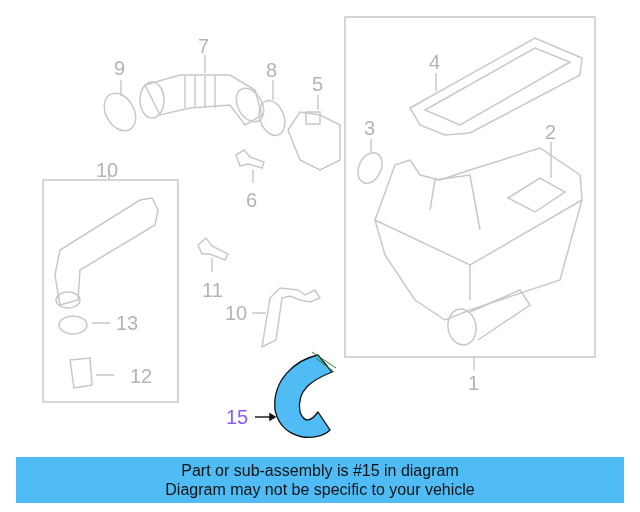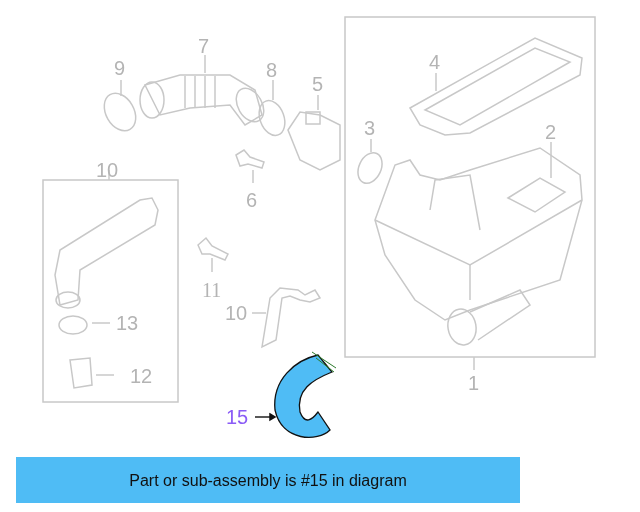"11" span.lbl { font-family: Liberation Serif, serif -> none }
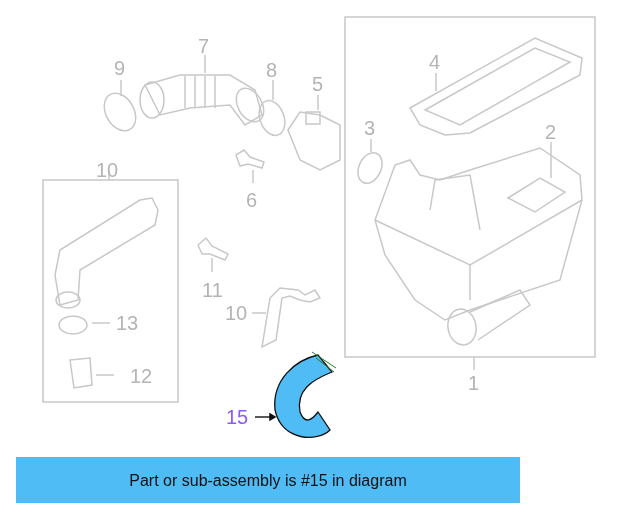"Part or sub-assembly is #15" #banner { width: 504px -> 608px }
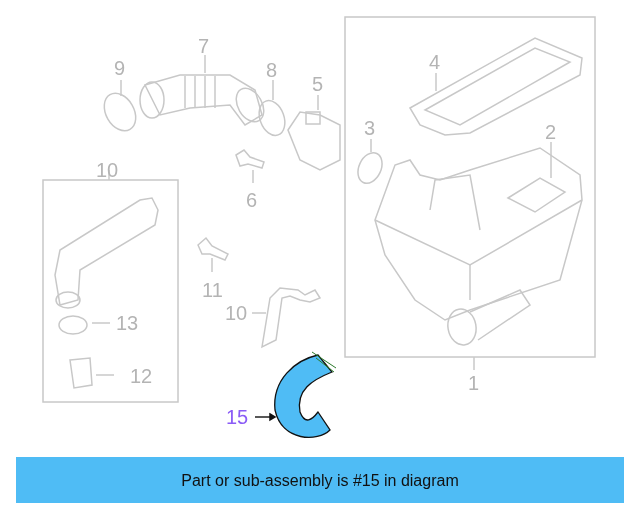"Diagram may not be specific" span { html: none -> <span>Diagram may not be specific to your vehicle</span> }
